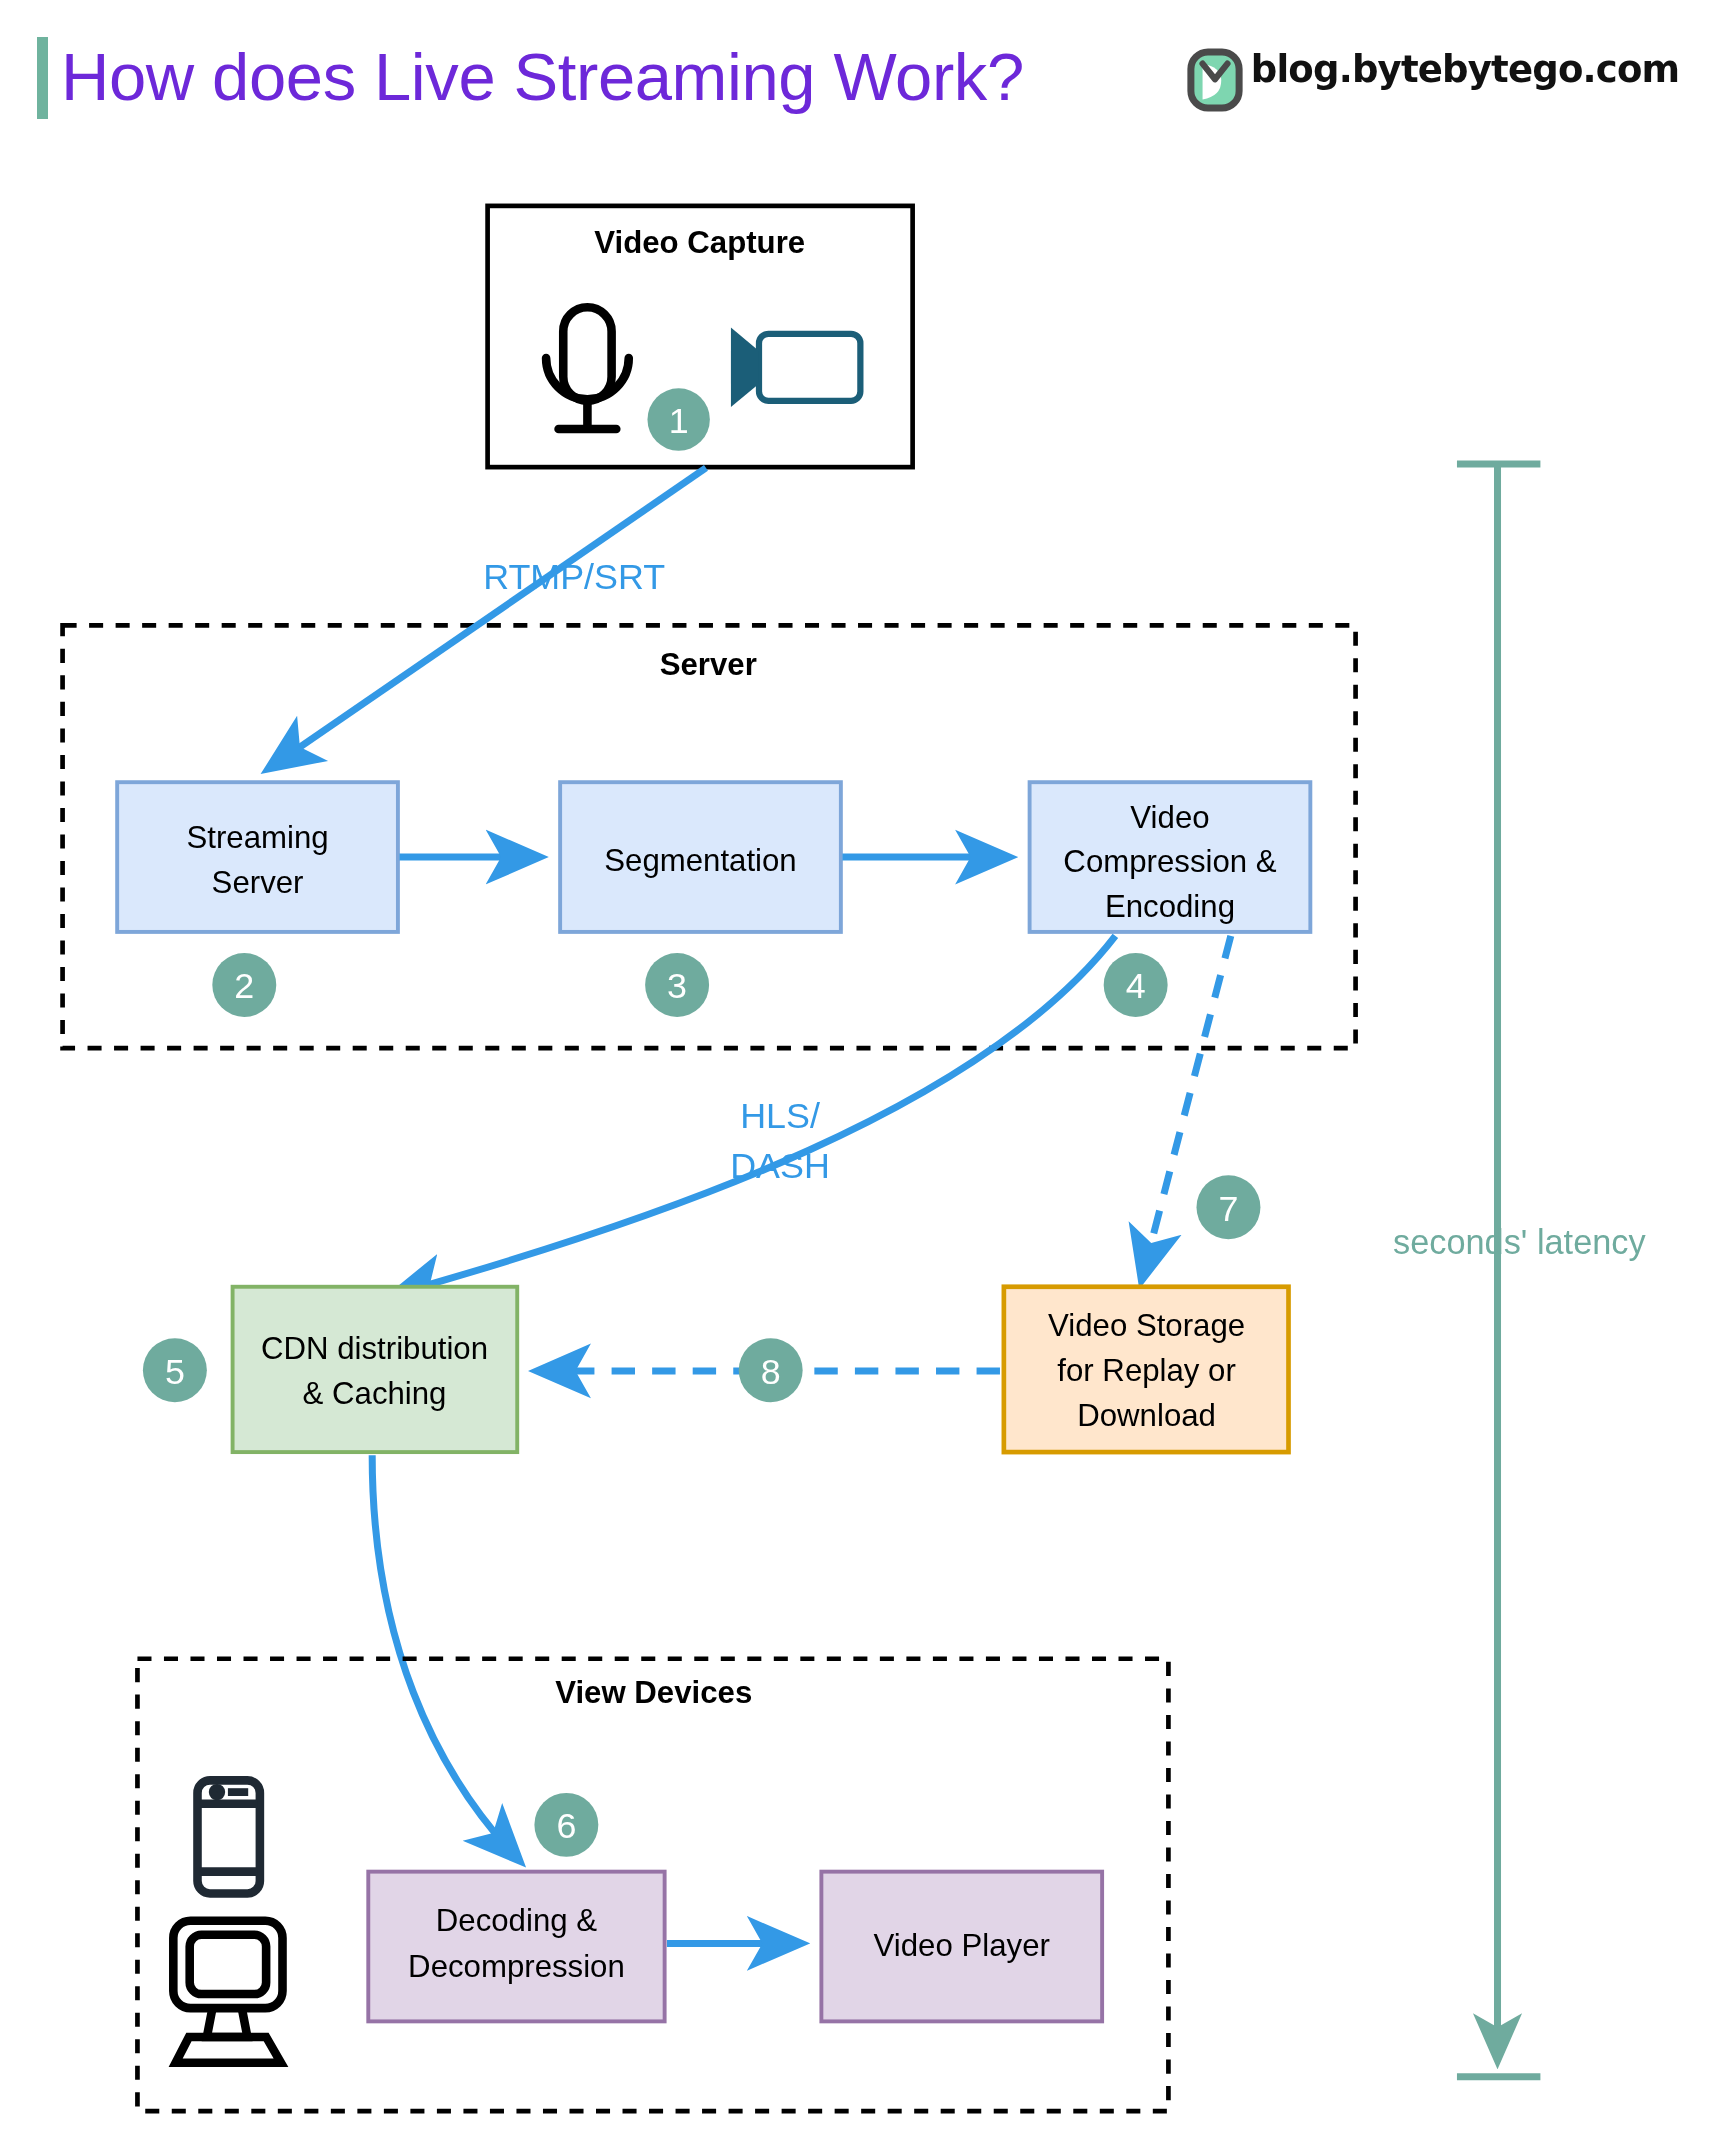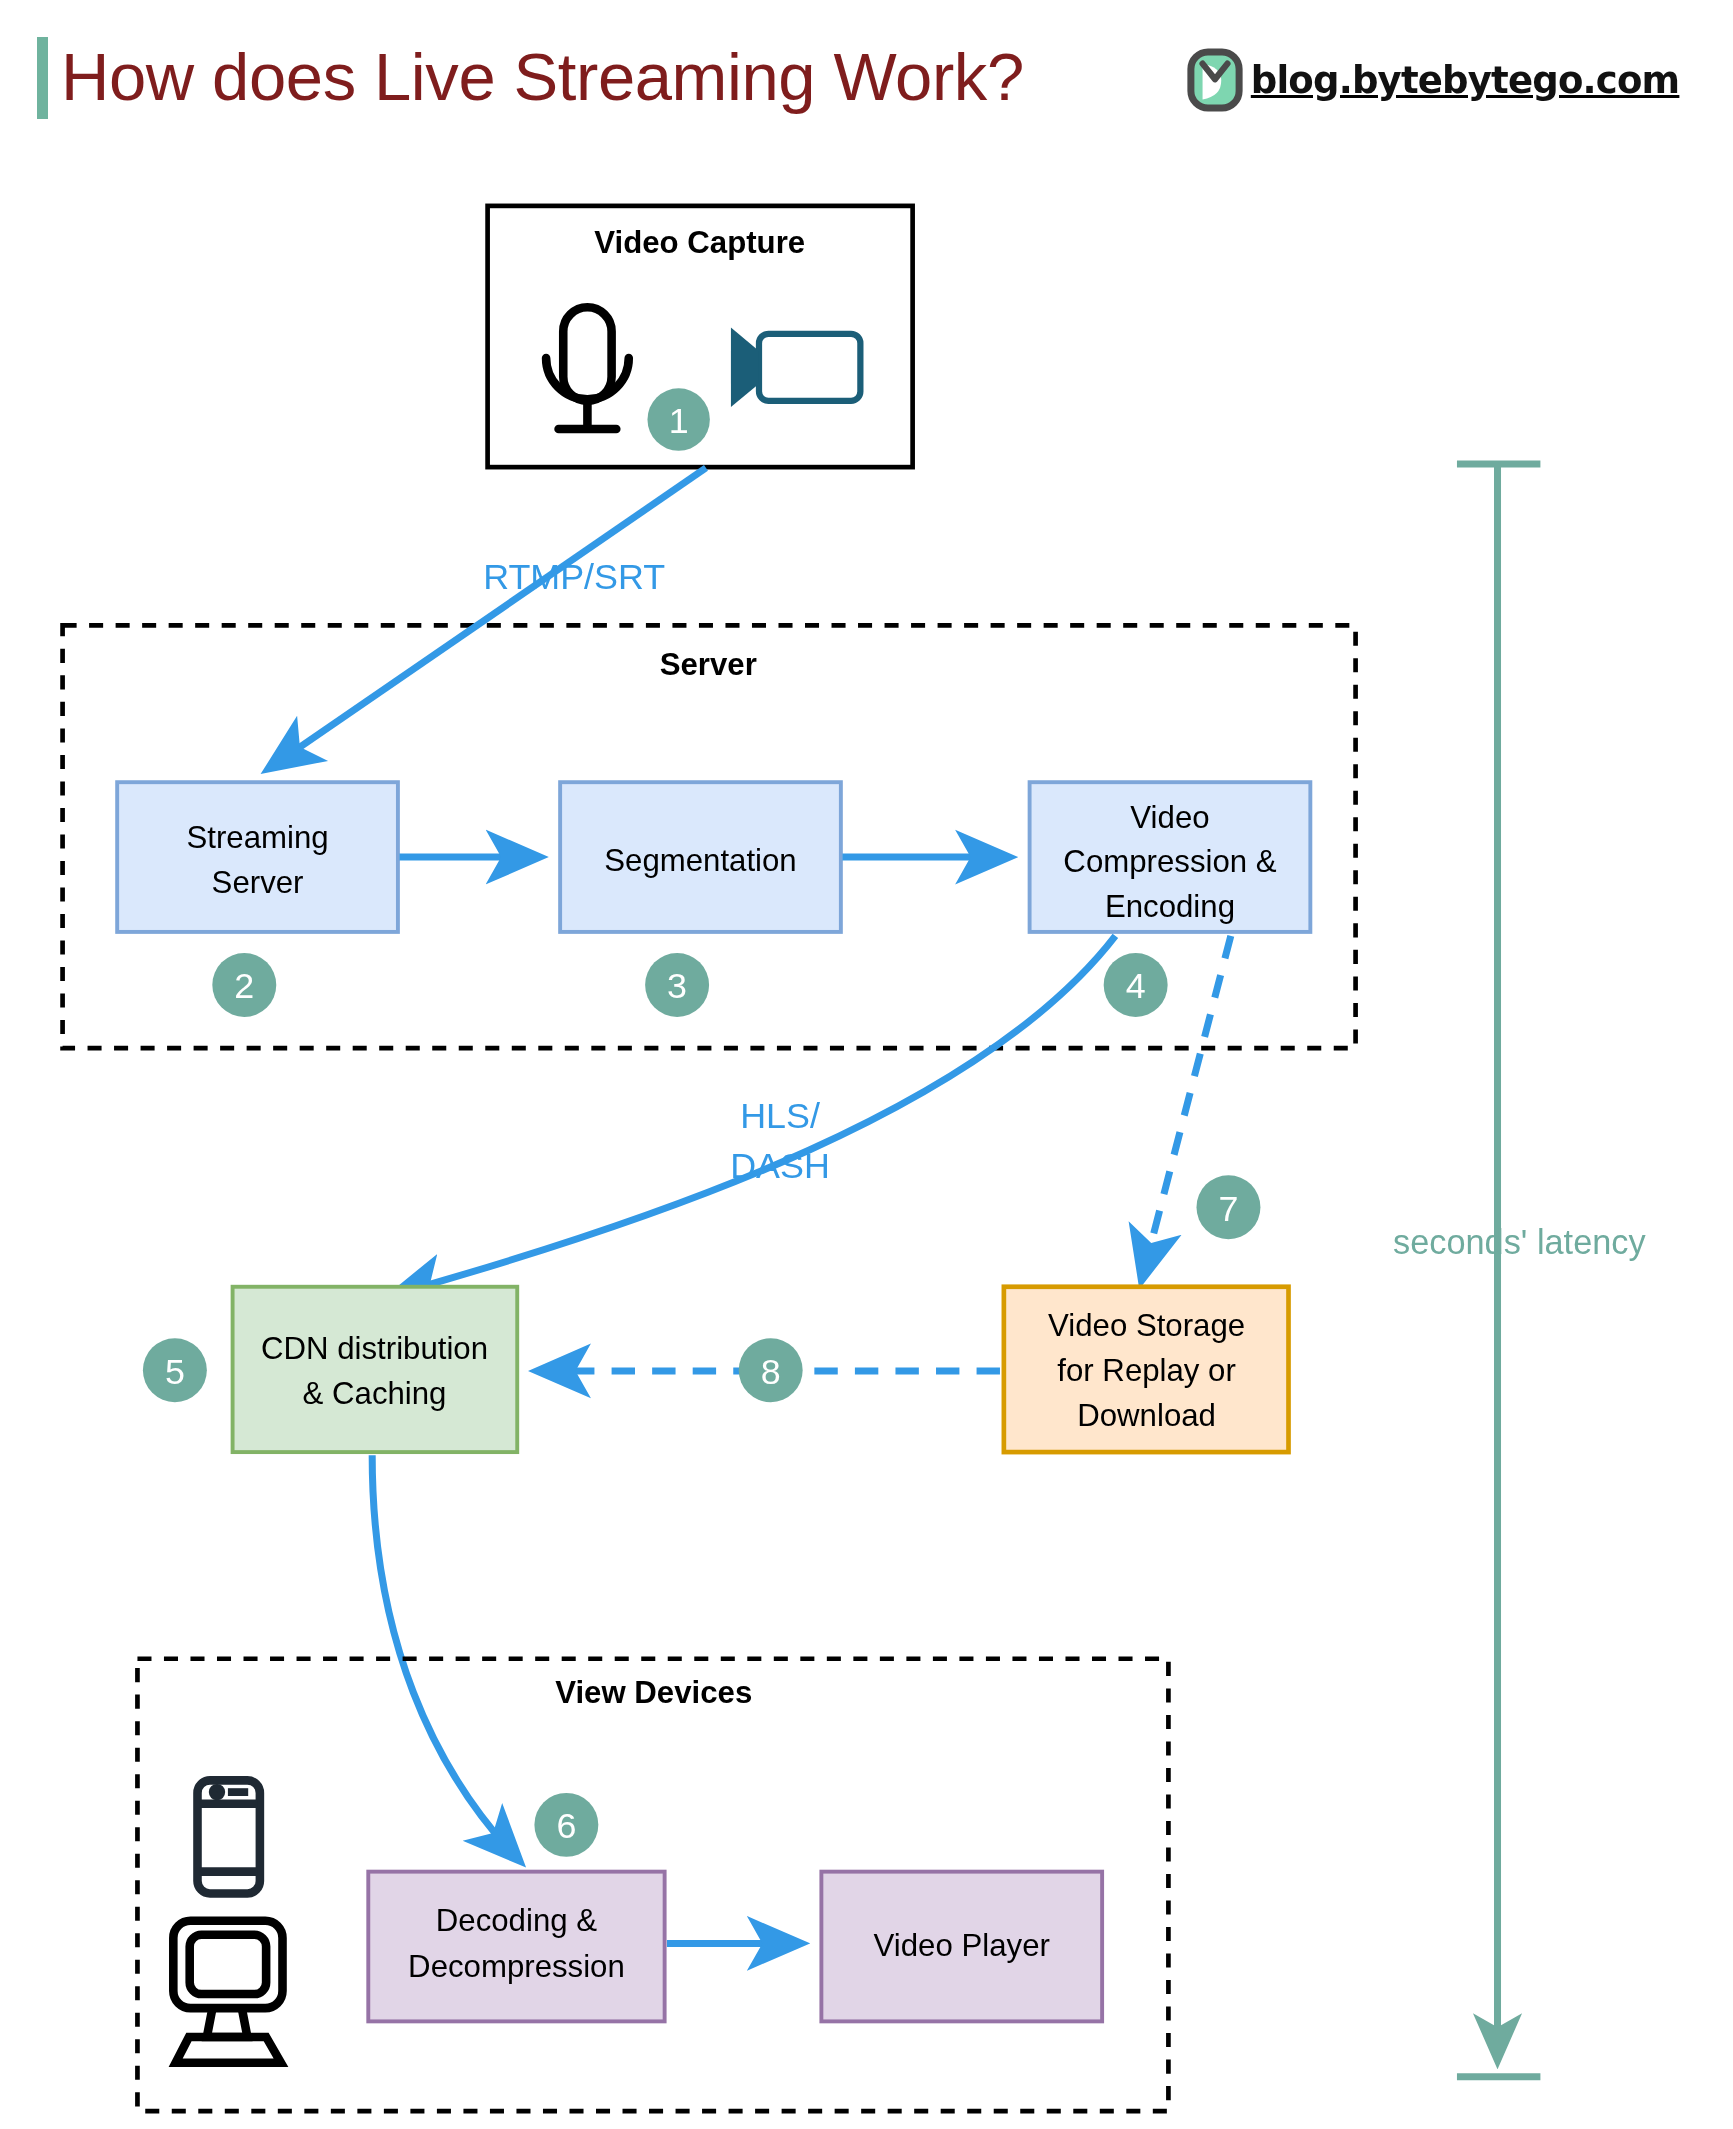"How does Live Streaming Work?" #page-title { color: #7f1d1d -> #6d28d9 }
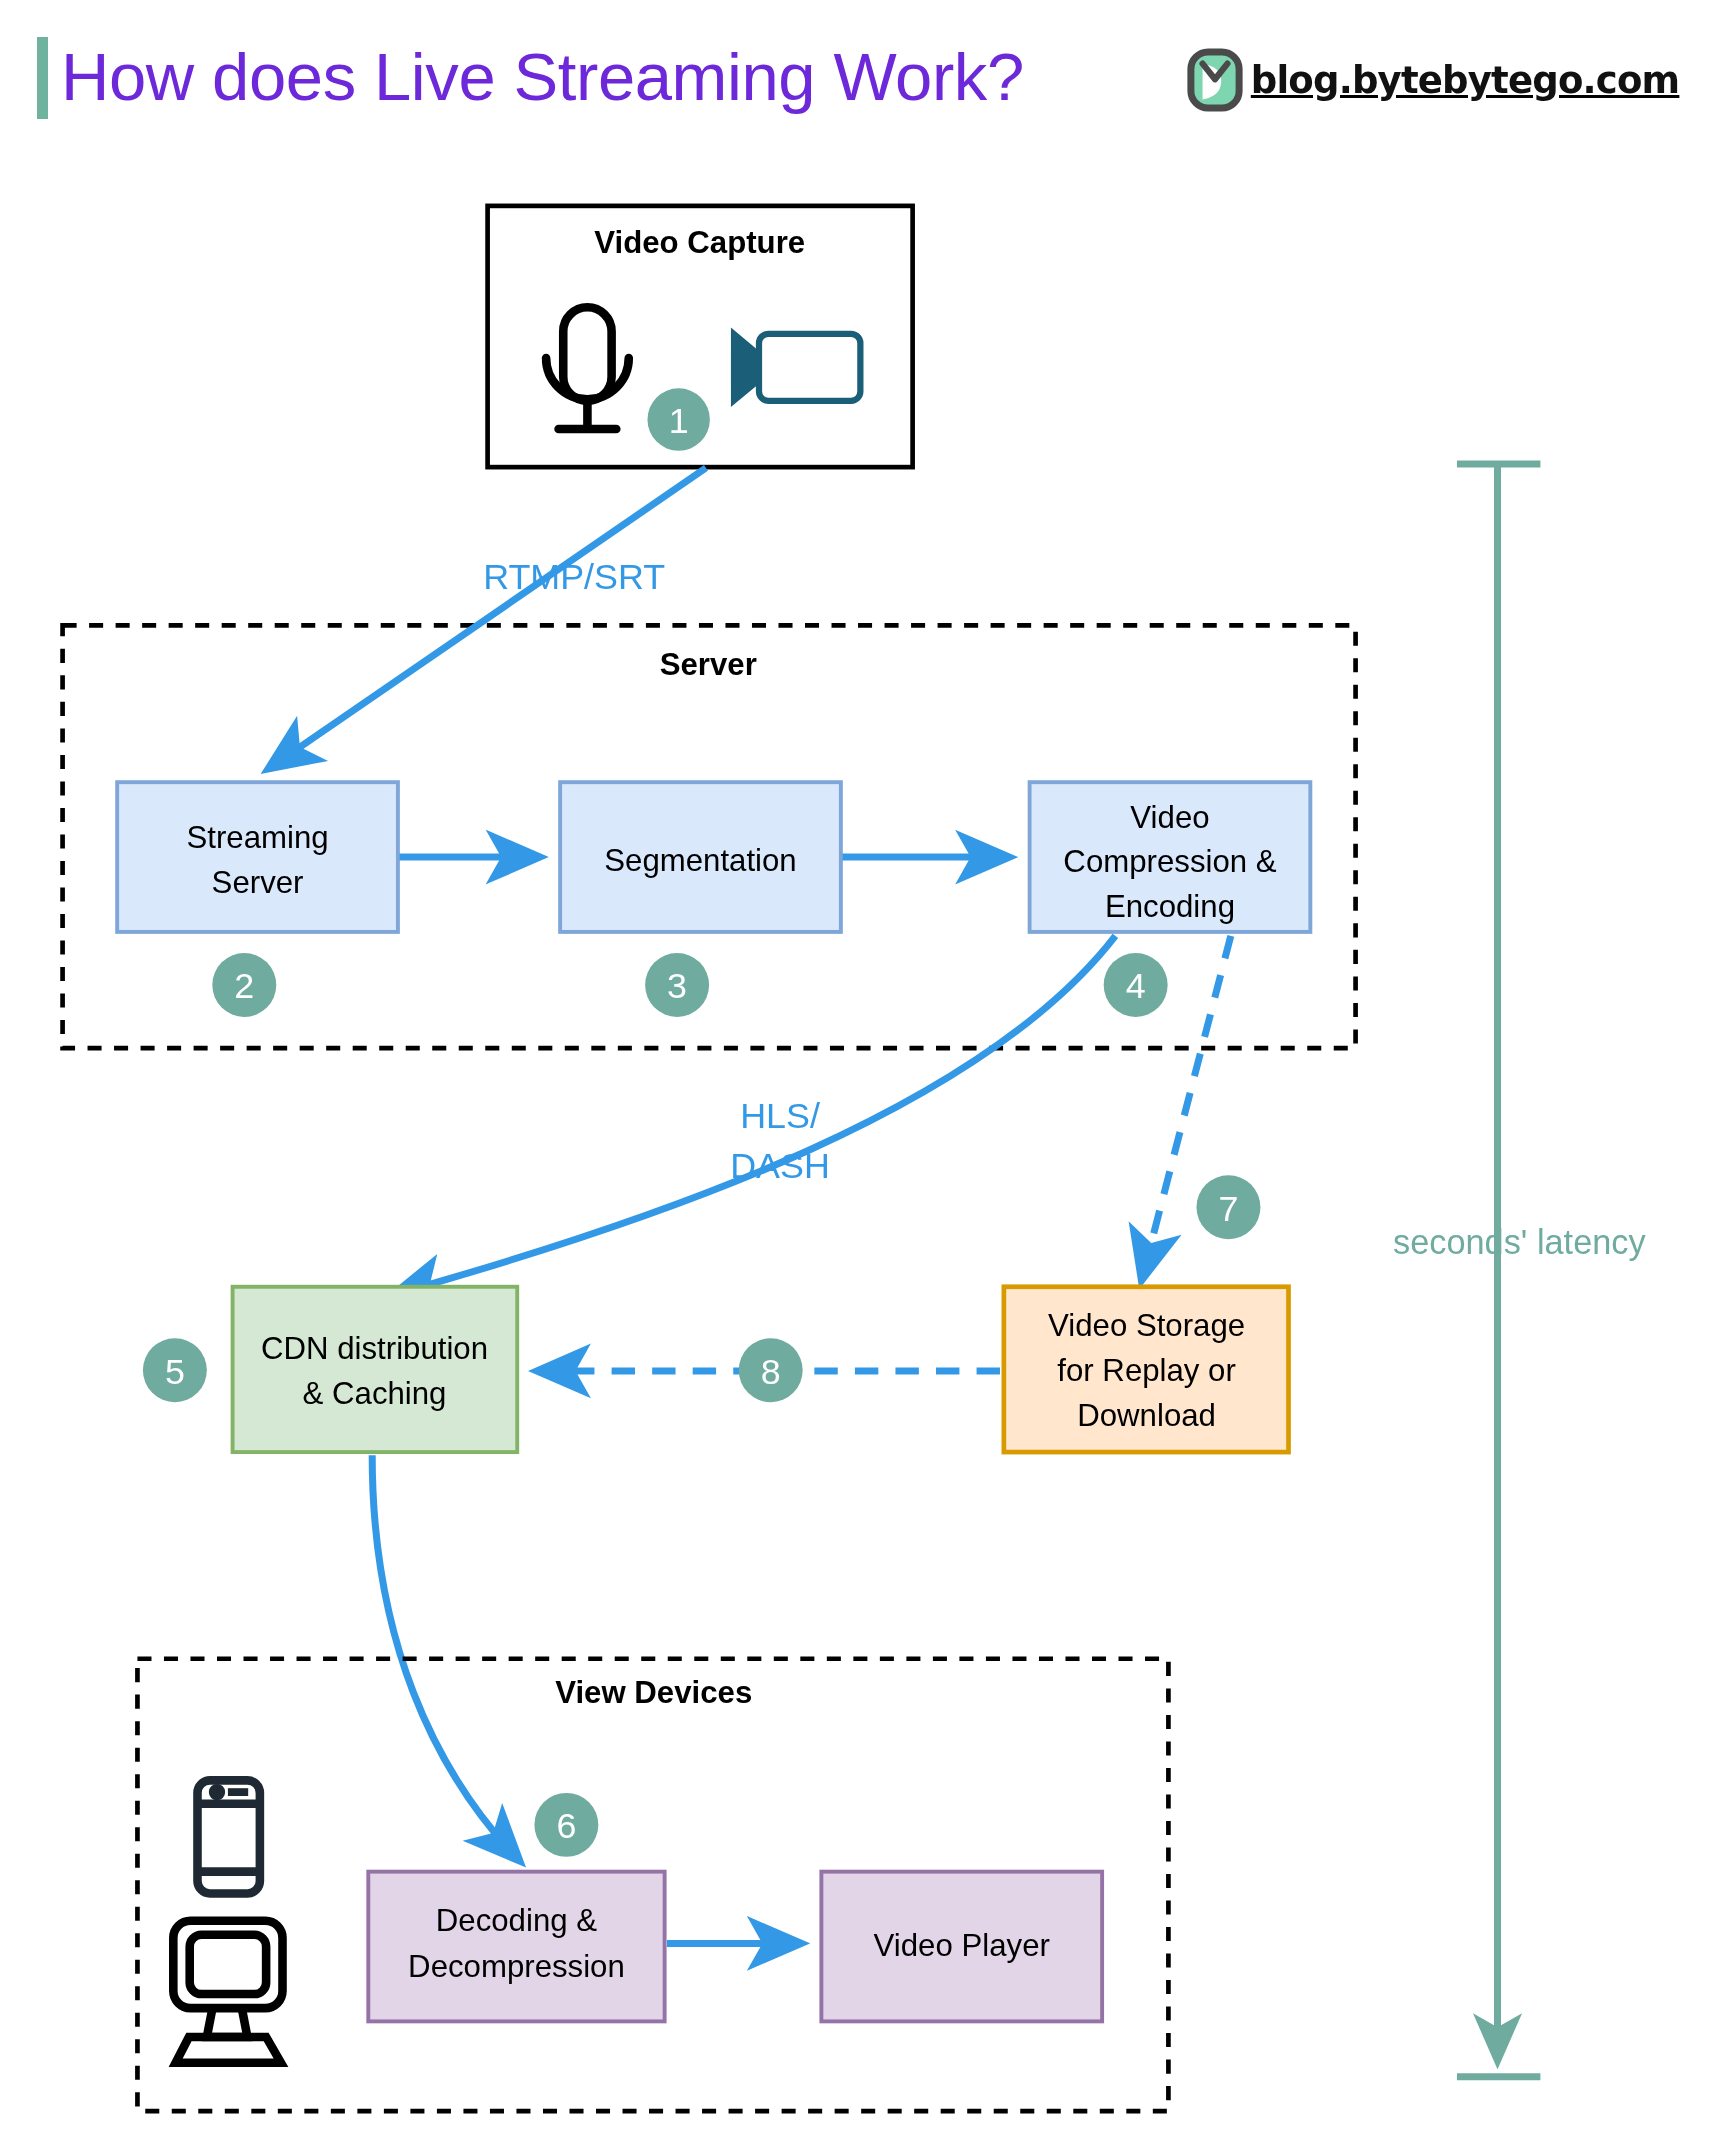"blog.bytebytego.com" #brand-wrap { align-items: center -> none; text-decoration: underline -> none }
